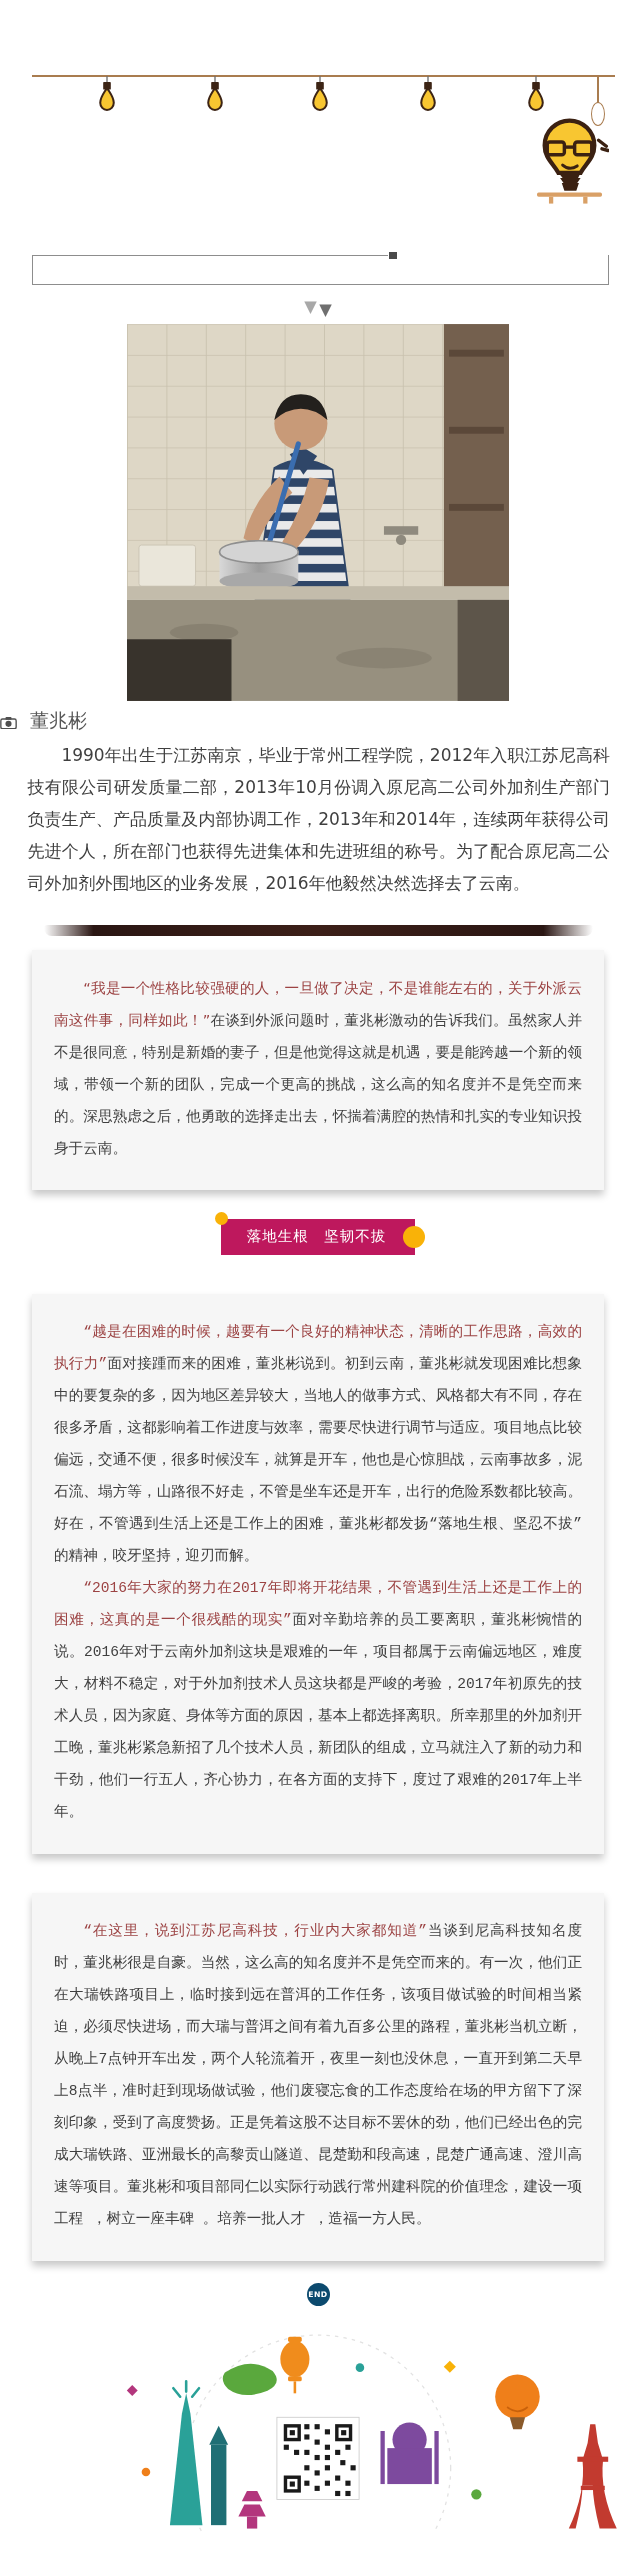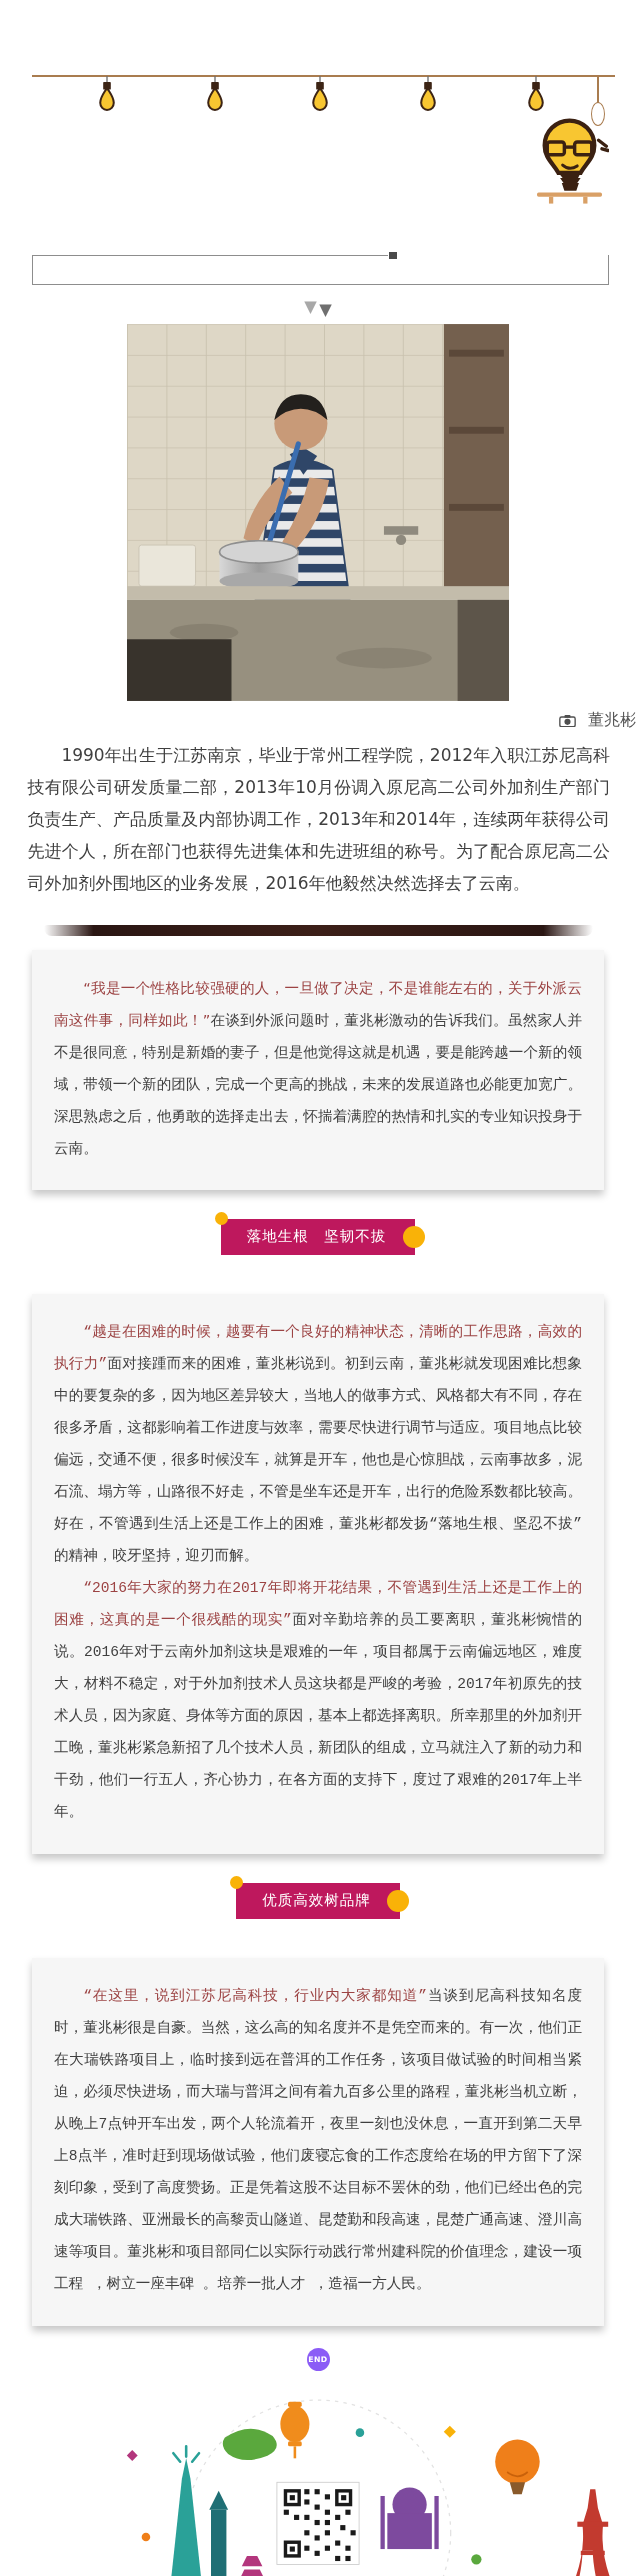"董兆彬" .caption { font-size: 16px -> 19px; text-align: right -> left }
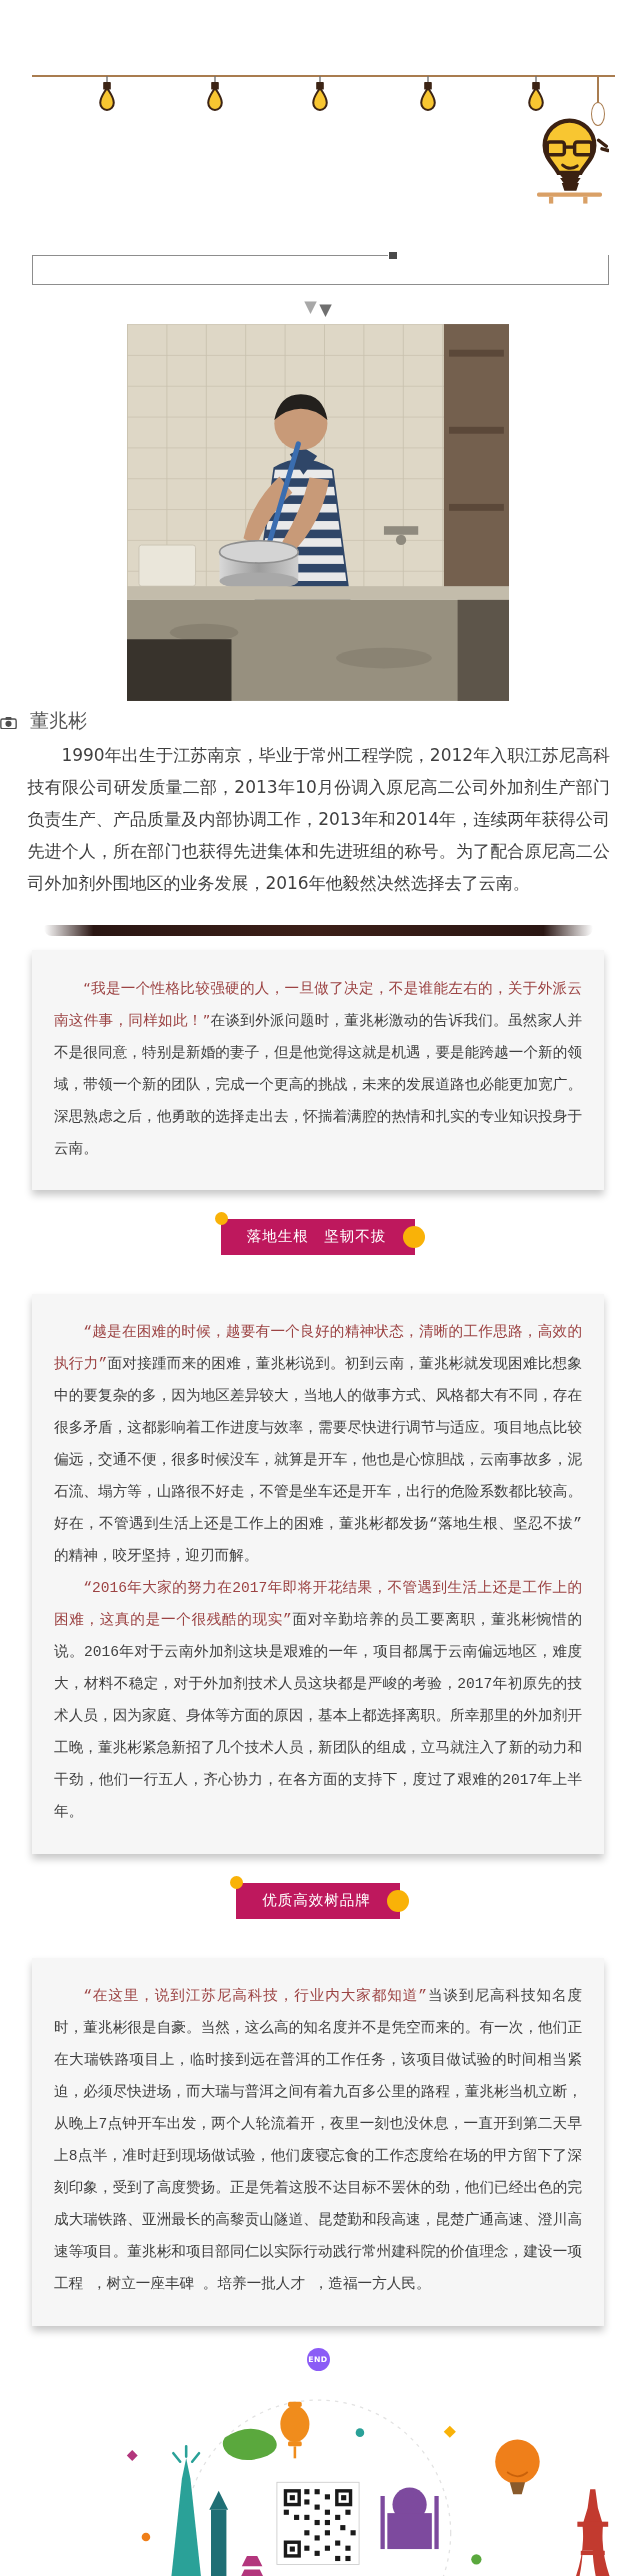"在谈到外派问题时，董兆彬激动的告诉我们。虽然家人并不是很同意，特别是新婚的妻子，" span { text: 未来的发展道路也必能更加宽广 -> 这么高的知名度并不是凭空而来的 }
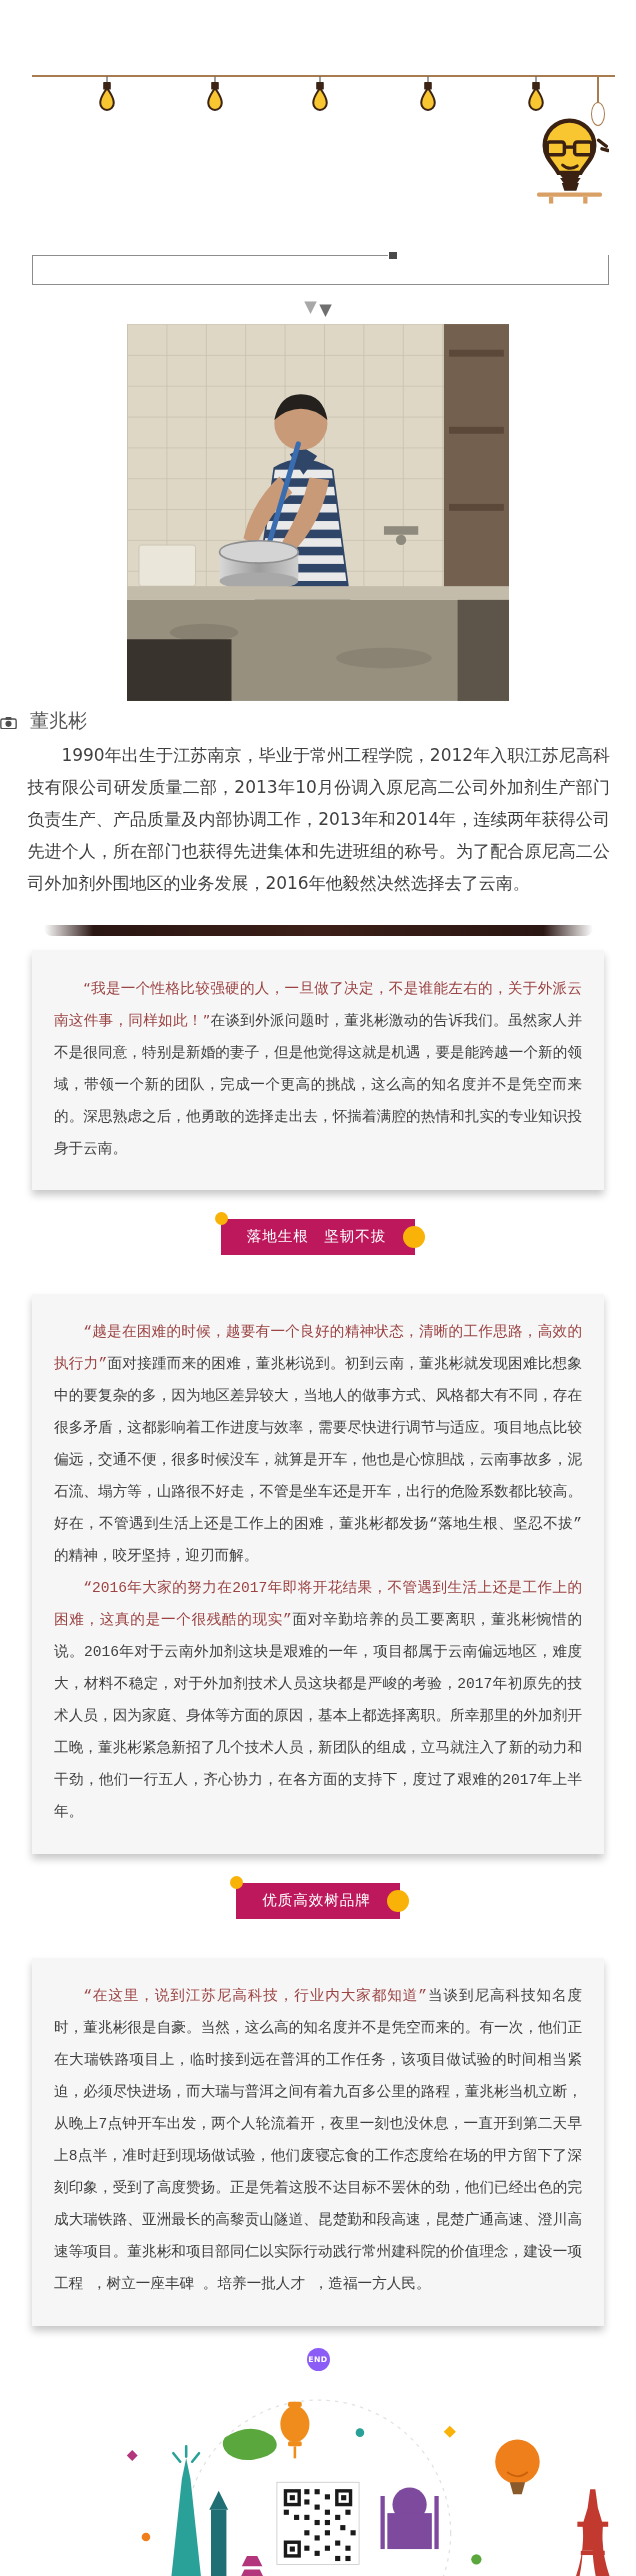"优质高效树品牌" div.sec-wrap { html: <div> <div> <span></span> <span>优质高效树品牌</span> <span></span> </div> </div> -> none }
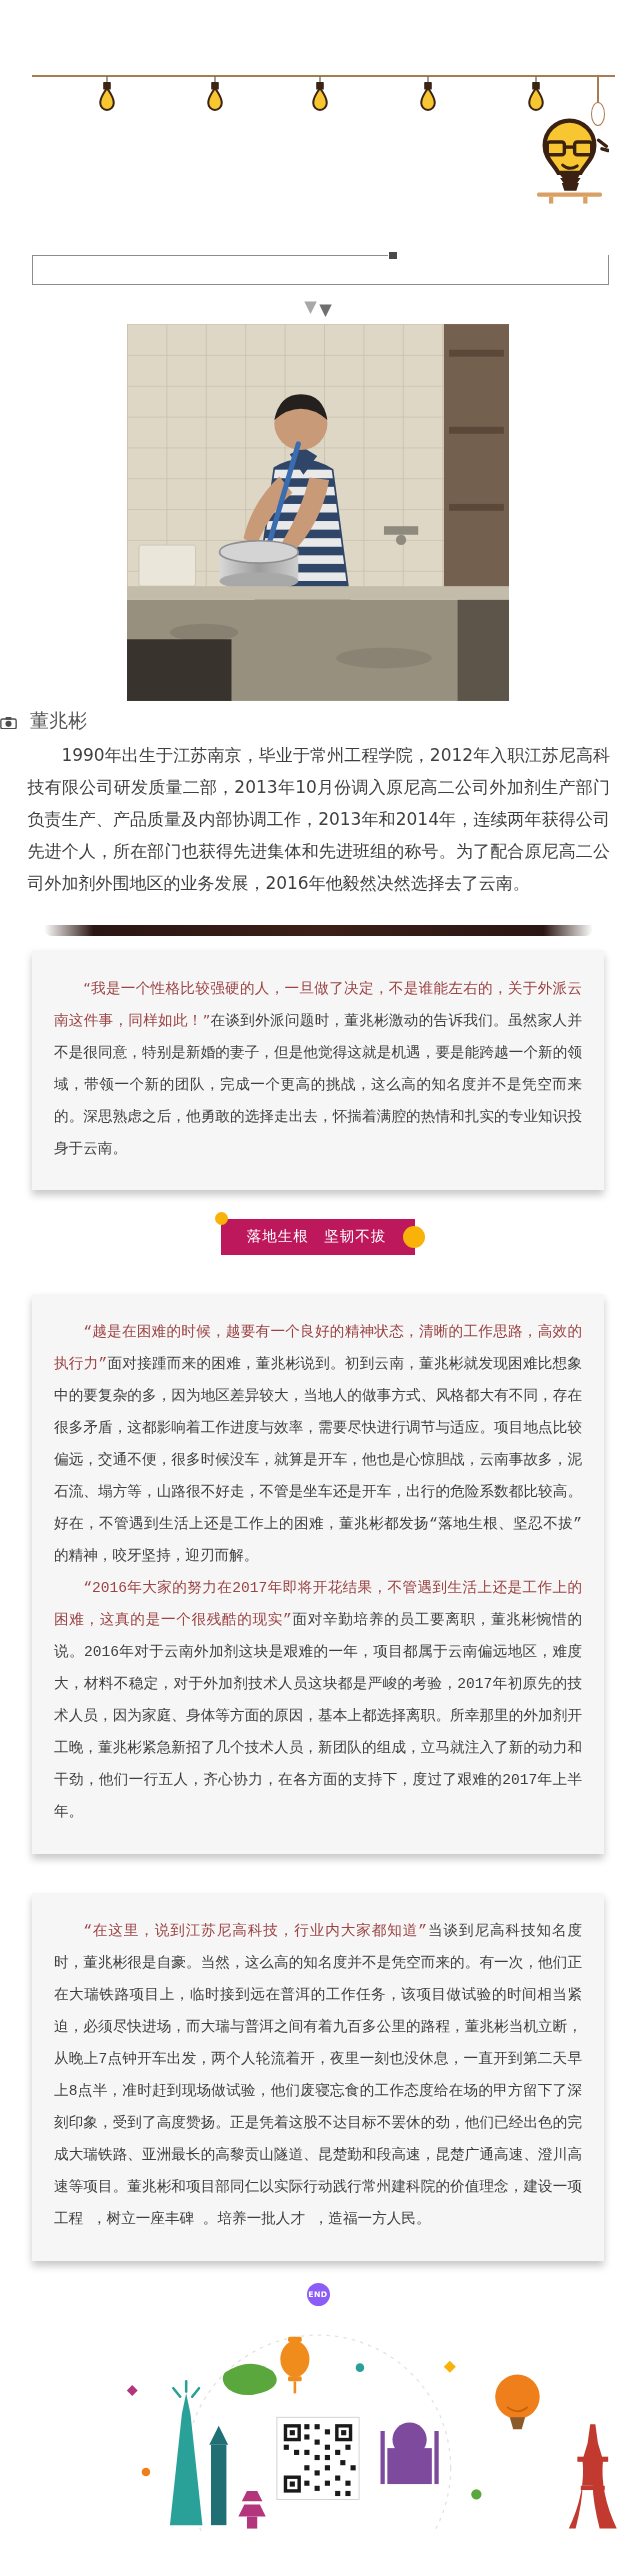"END" .end-badge { background: #8b5cf6 -> #0c4a6e }
